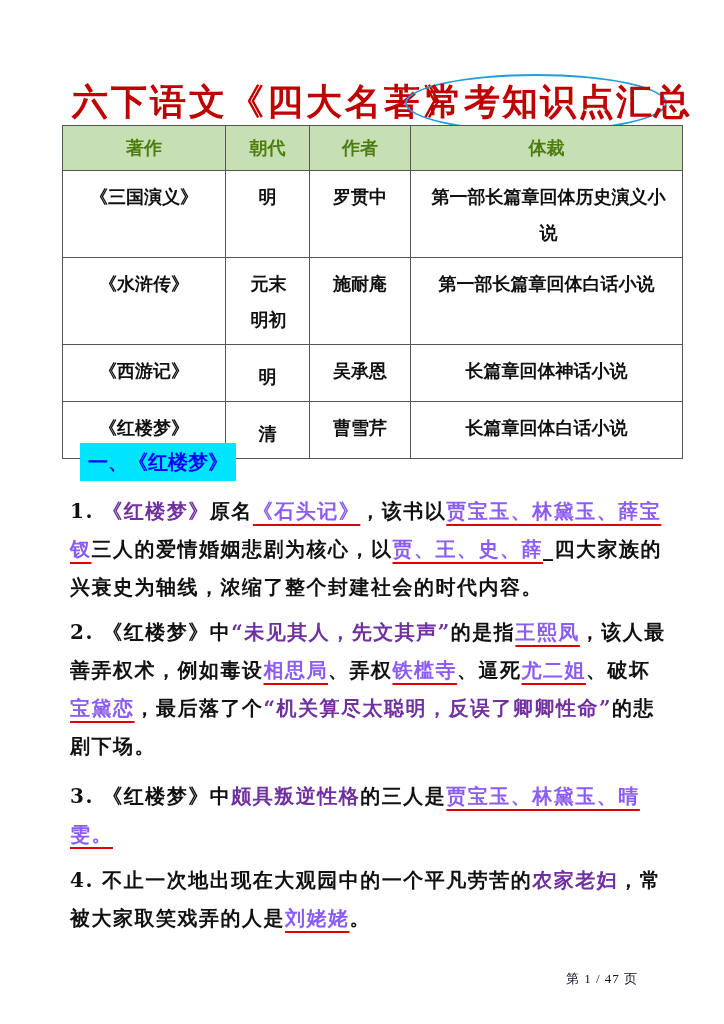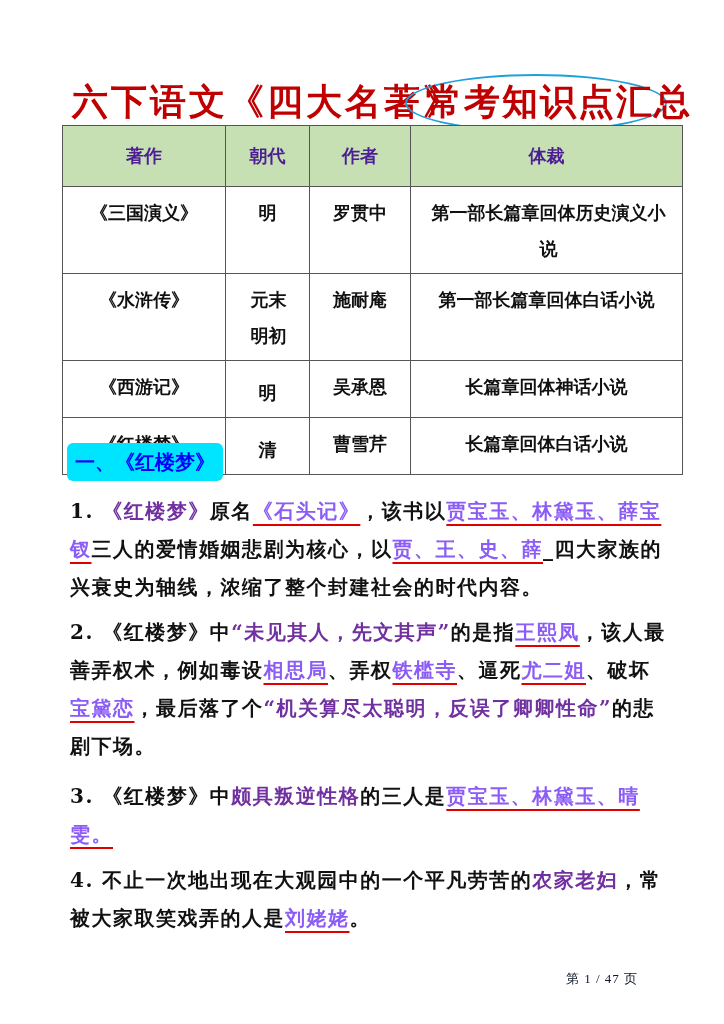"著作" table.works th { color: #4c1d95 -> #4d7c0f; padding: 14px 4px -> 6px 4px }
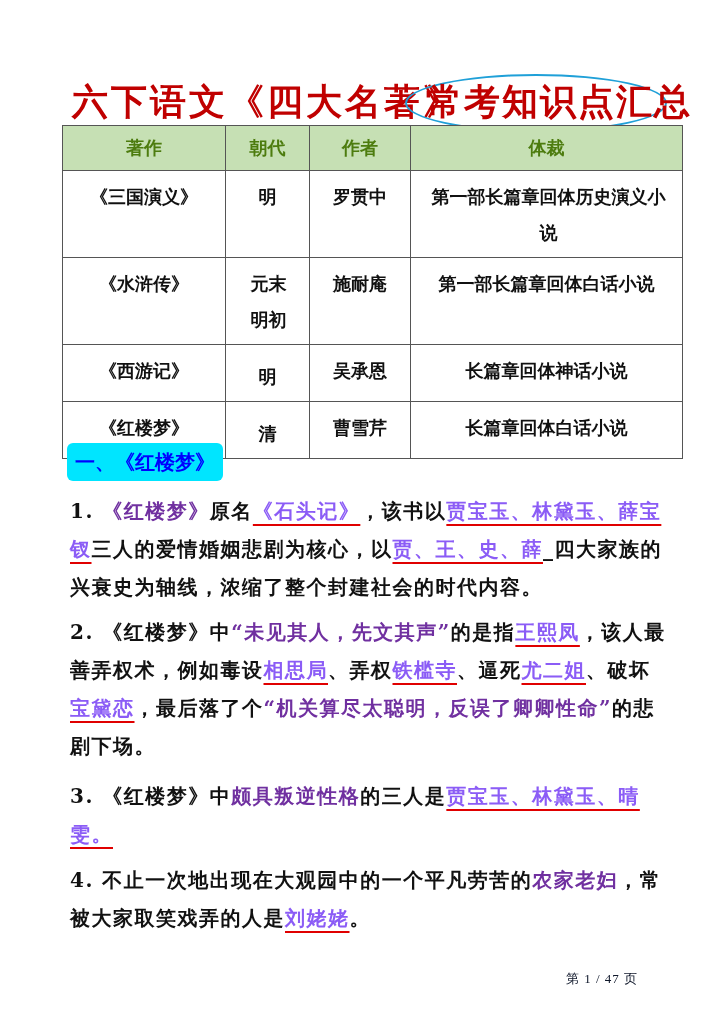"一、《红楼梦》" .section { border-radius: 6px -> none; left: 67px -> 80px }
